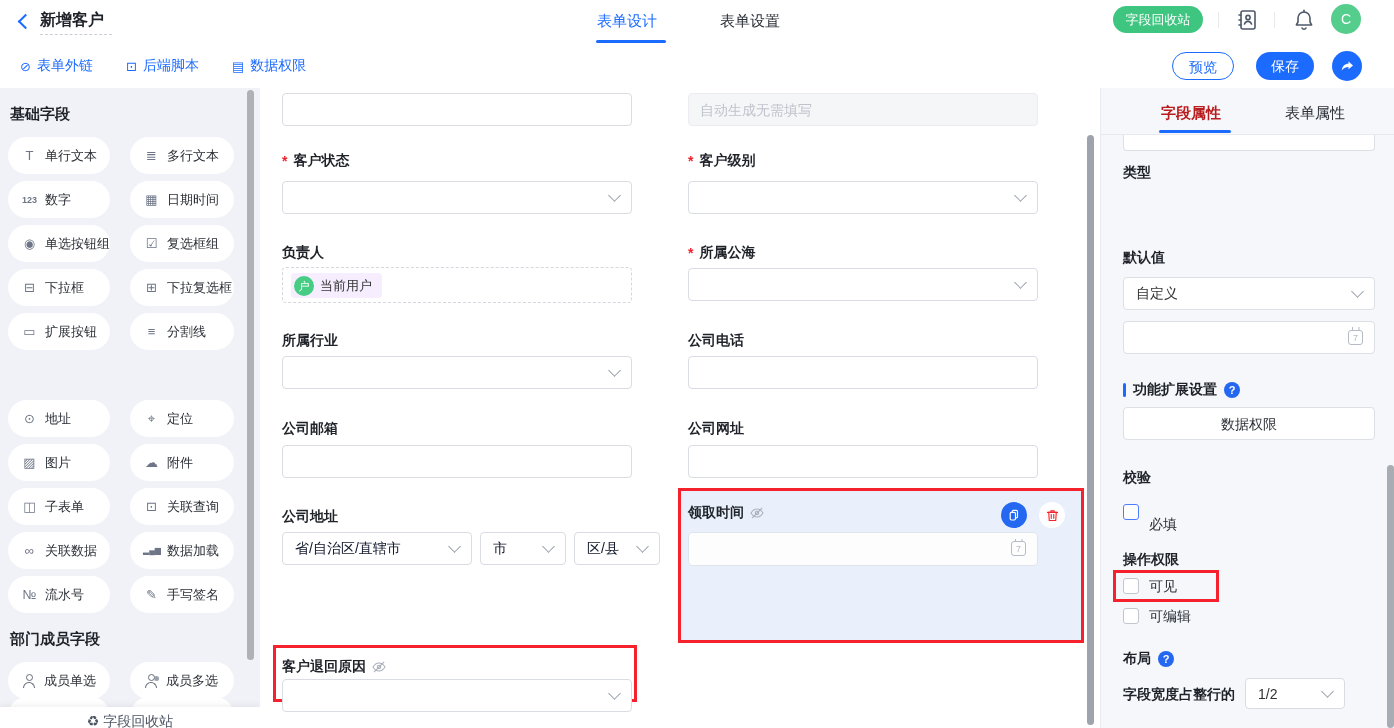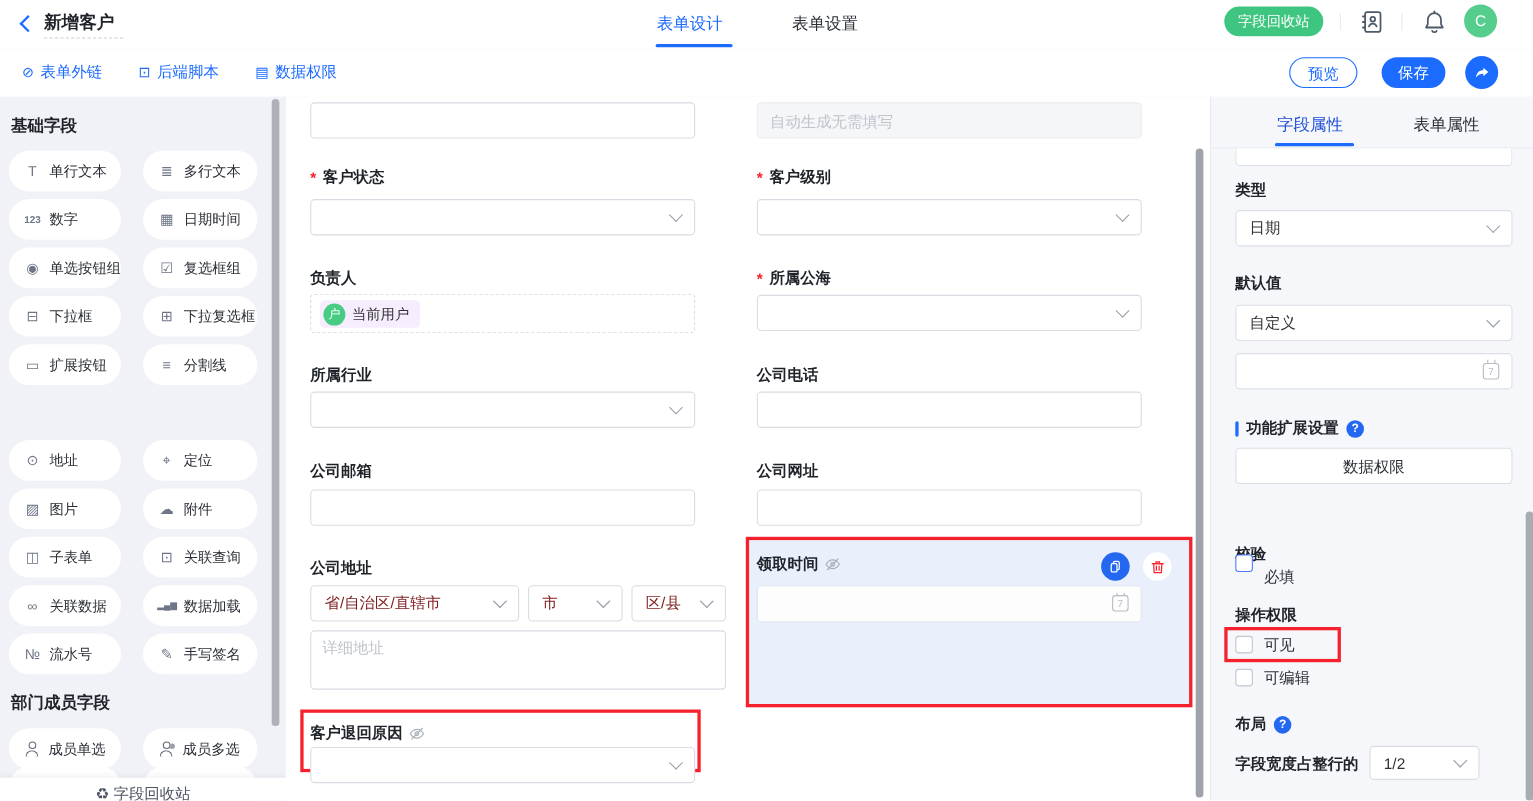"字段属性" .ptab-active { color: #1d4ed8 -> #b91c1c; font-weight: 400 -> 700 }
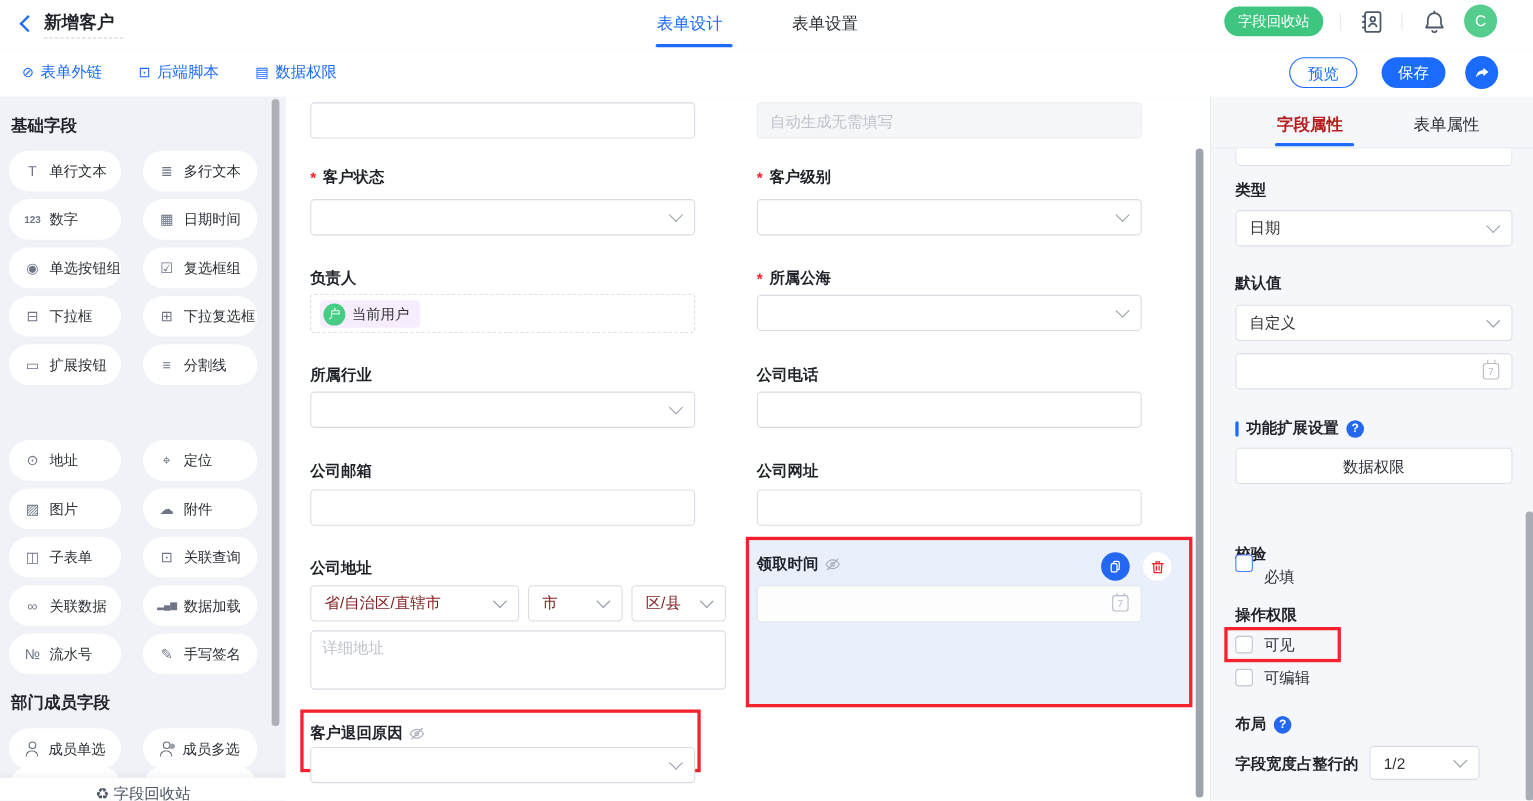"日期" div.sel { html: <div> <span>日期</span> <span></span> </div> -> none }
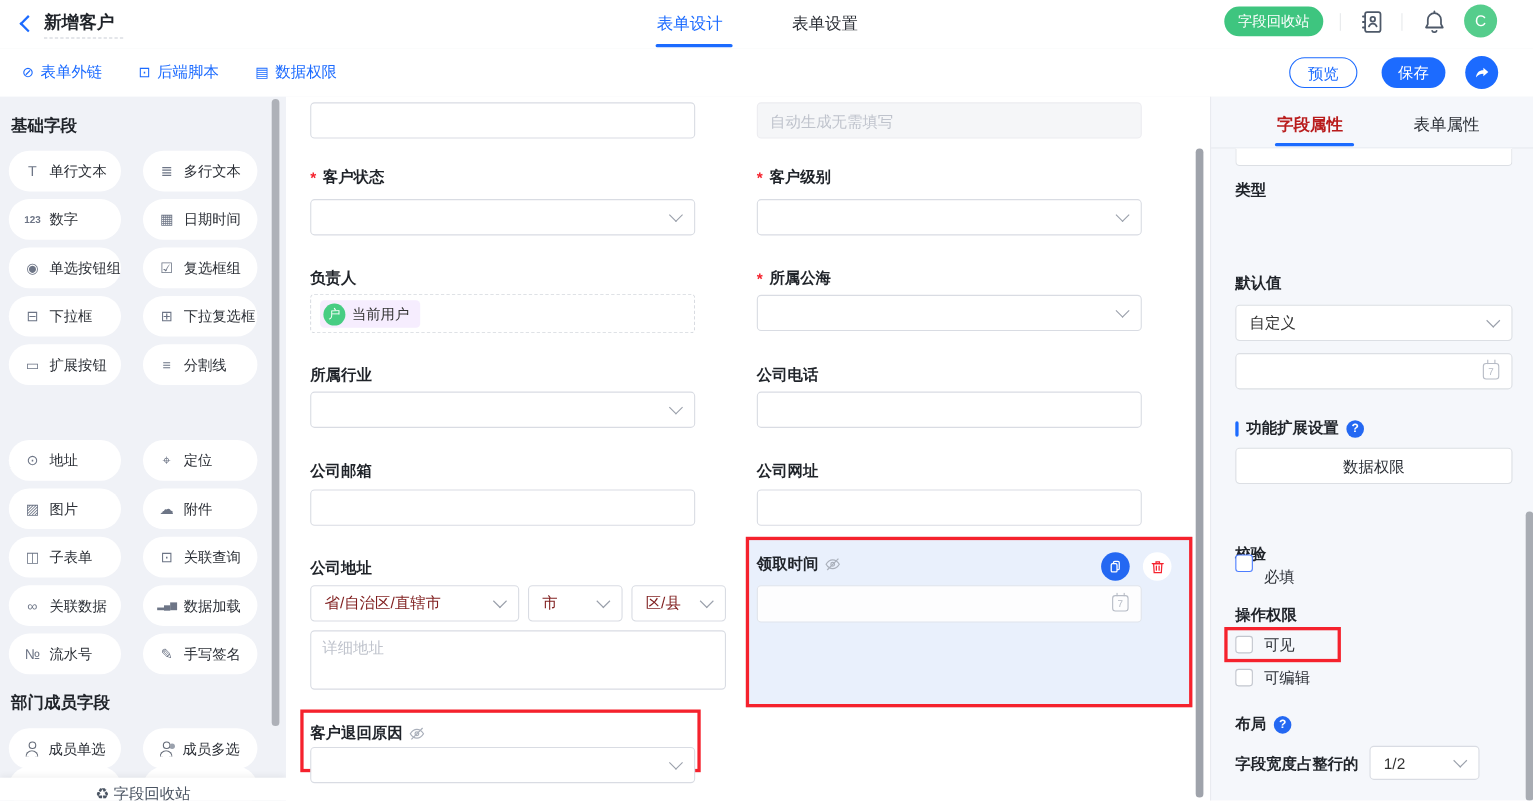"校验" div.plbl { top: 407px -> 381px }
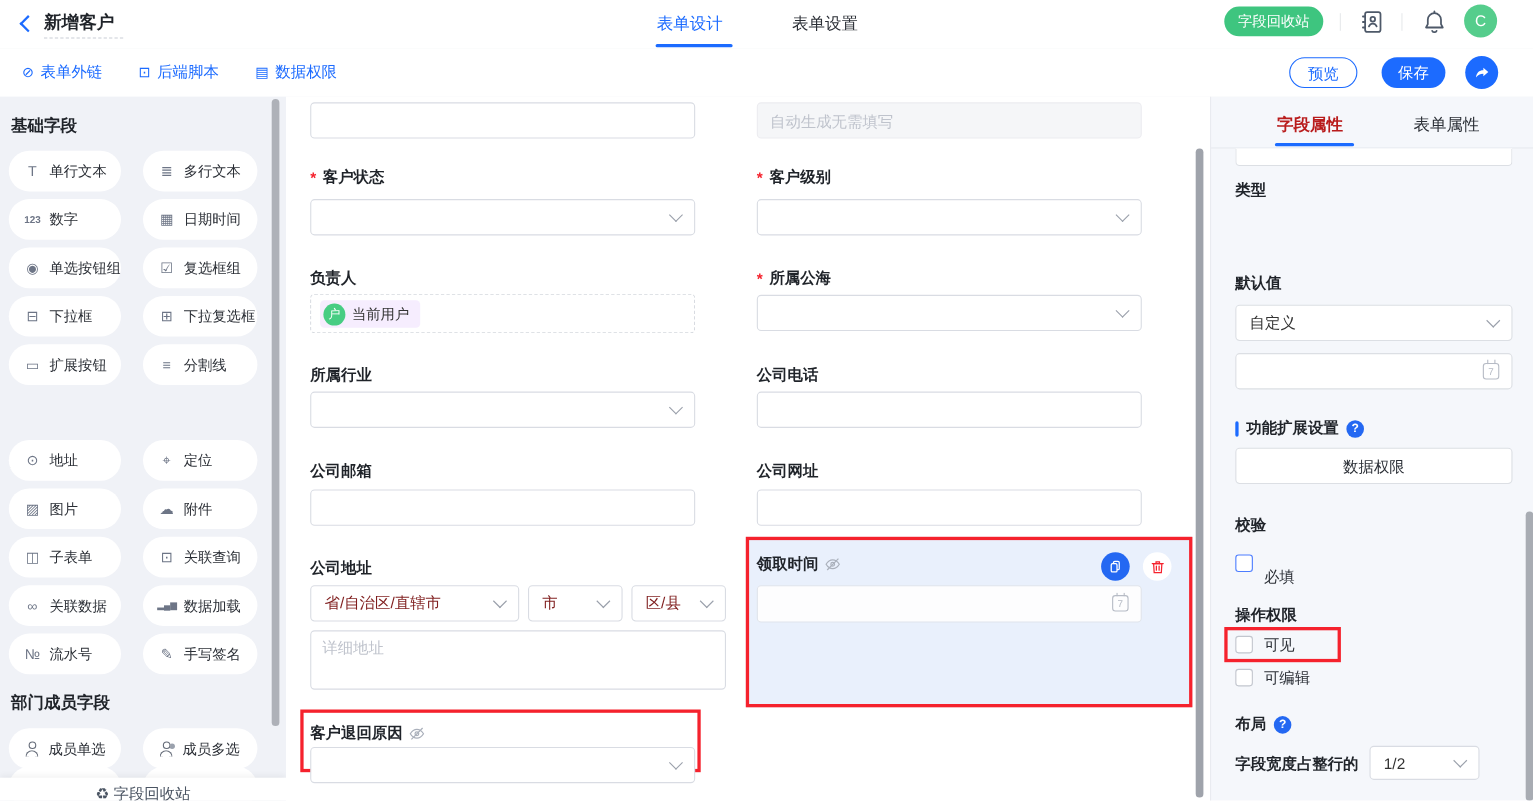"省/自治区/直辖市" .sel .ph2 { color: #7f1d1d -> #0f172a }
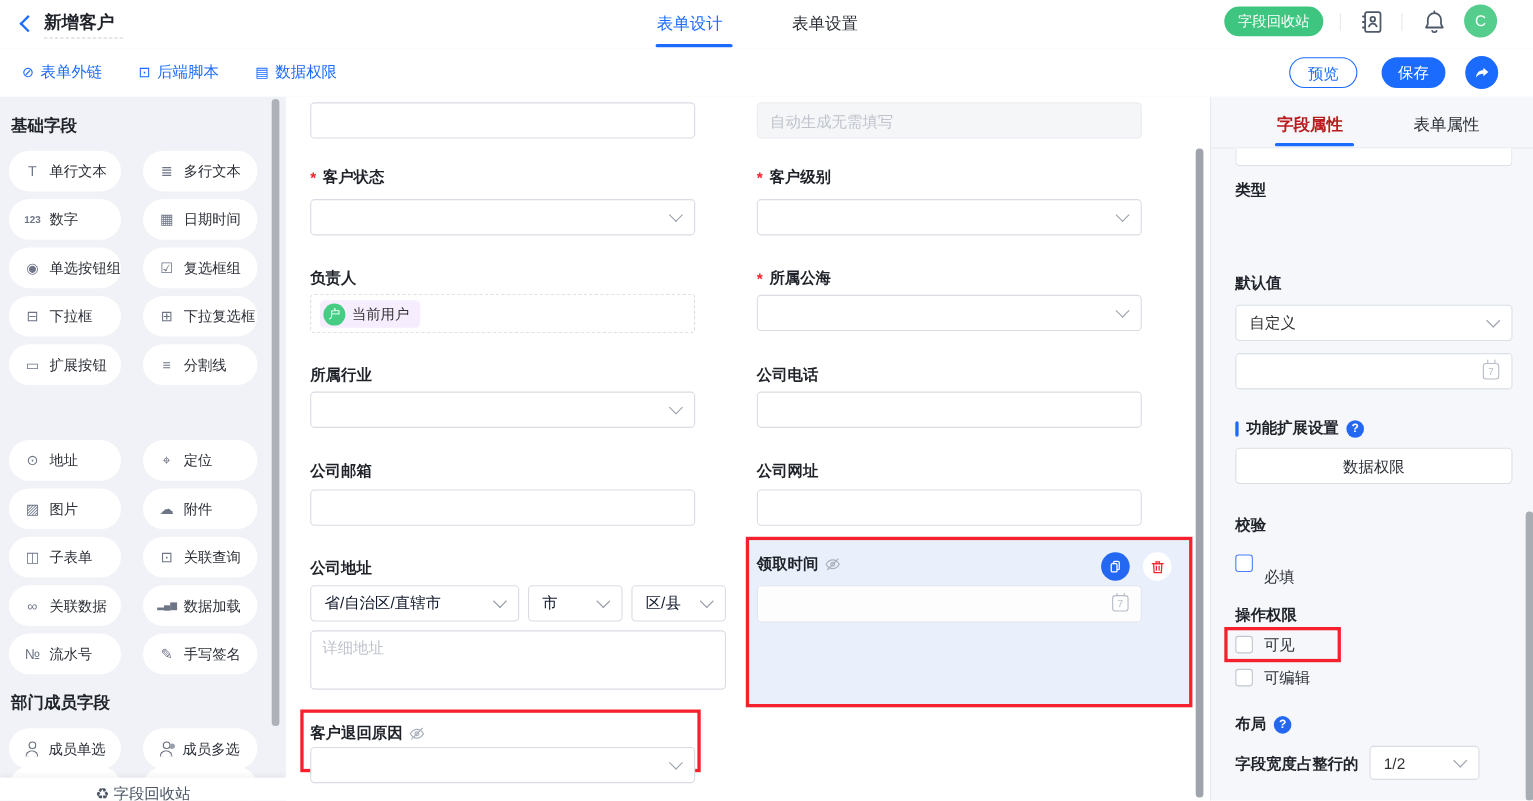"详细地址" textarea.ta { html: <textarea></textarea> -> none }
